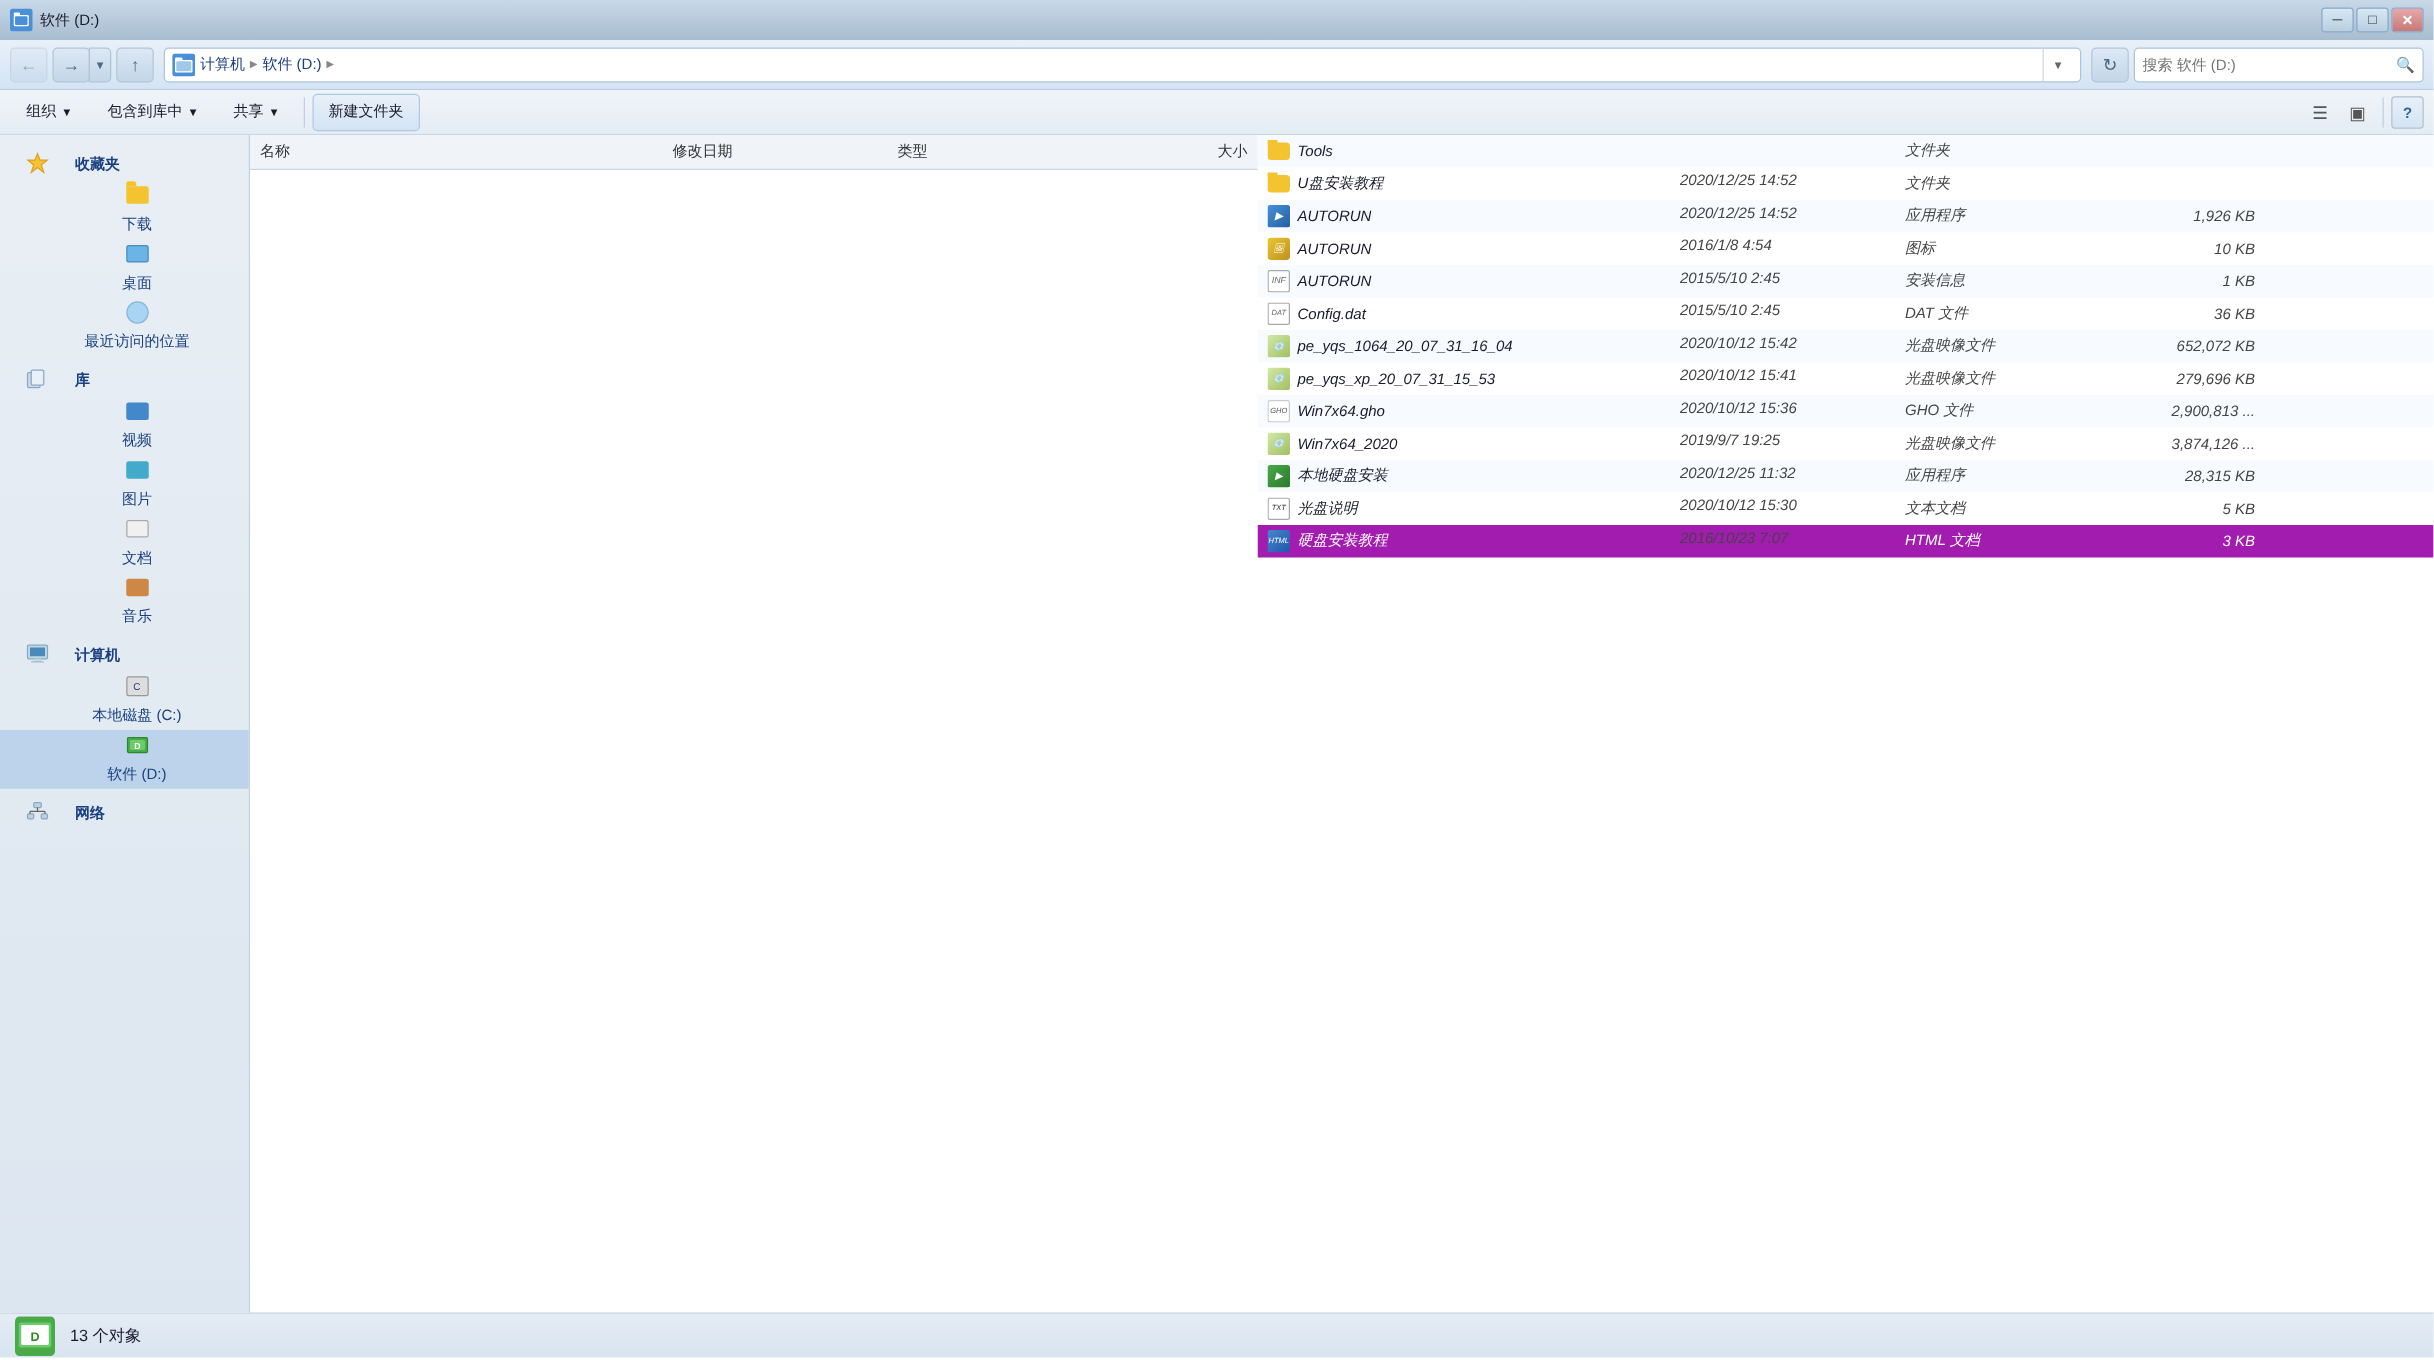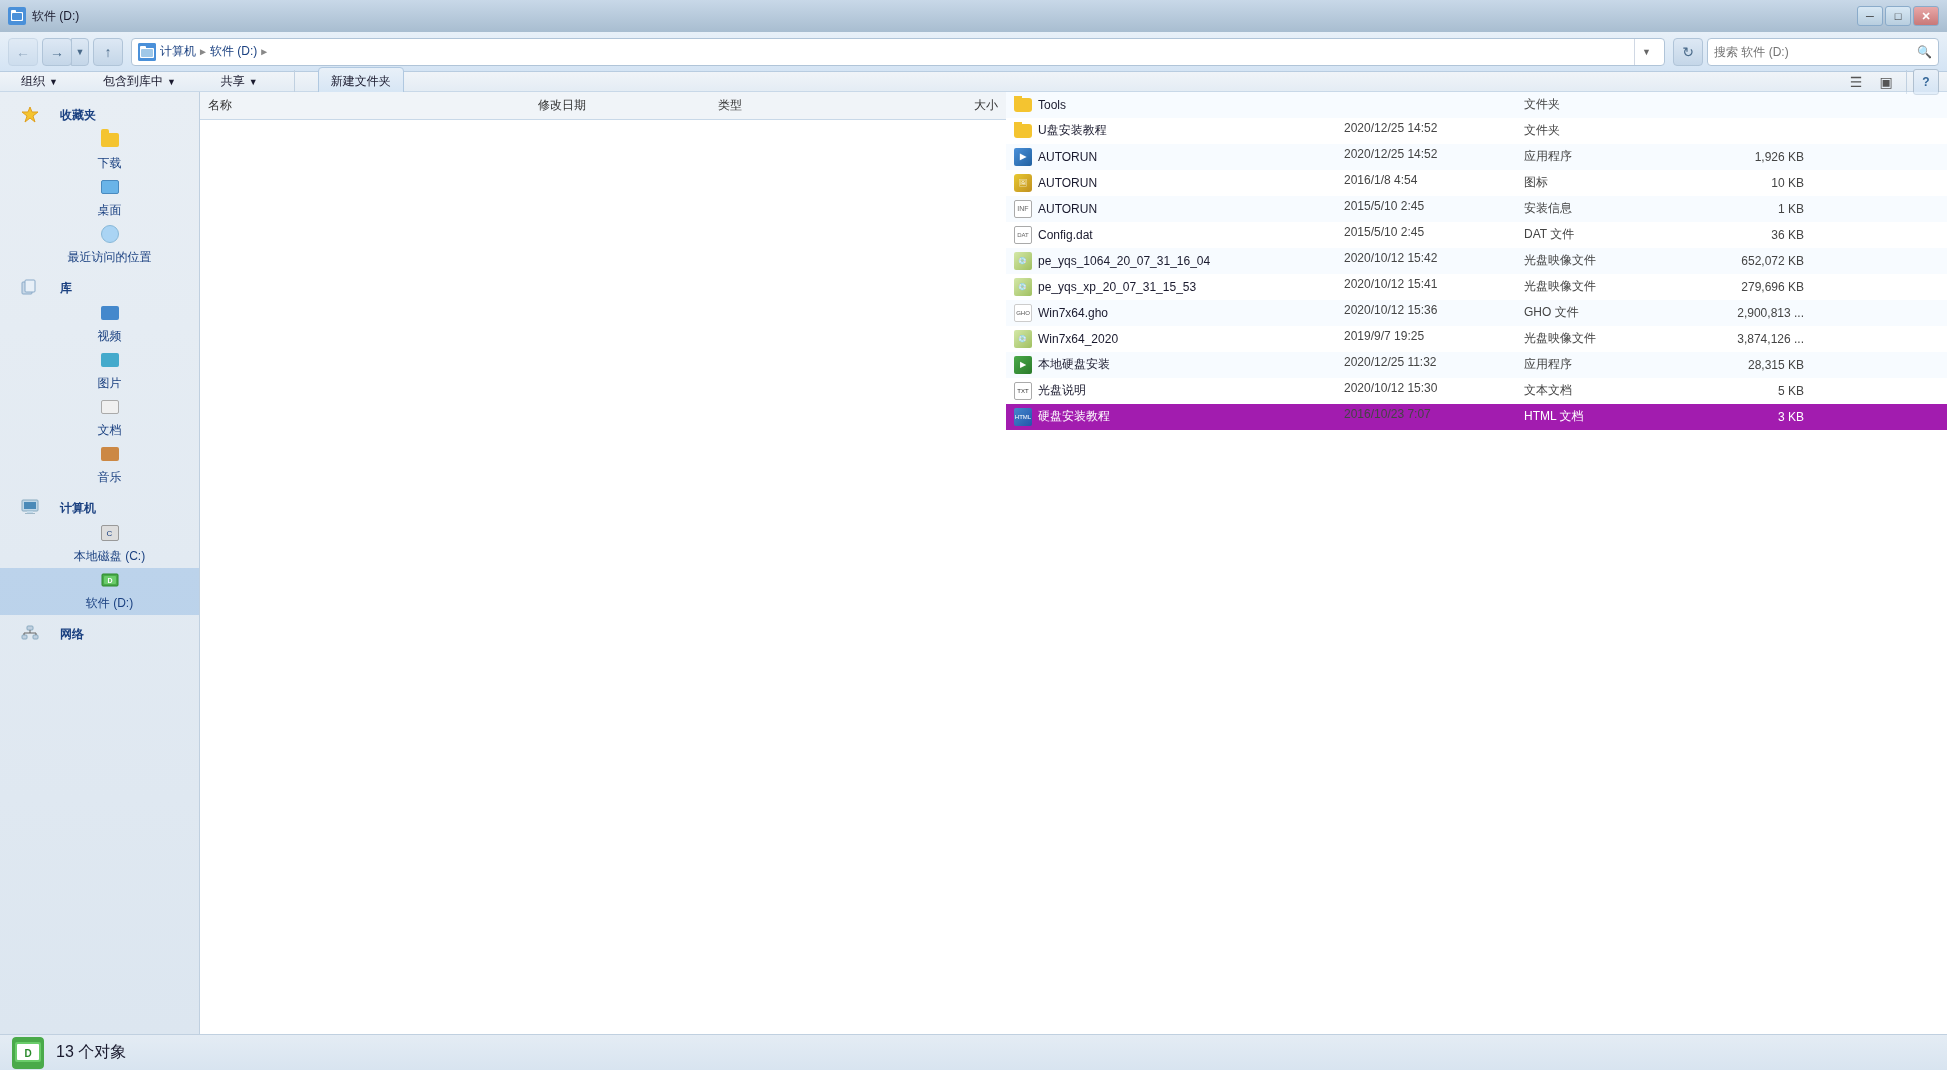"组织" .toolbar { gap: 19px -> 2px; height: 20px -> 36px }
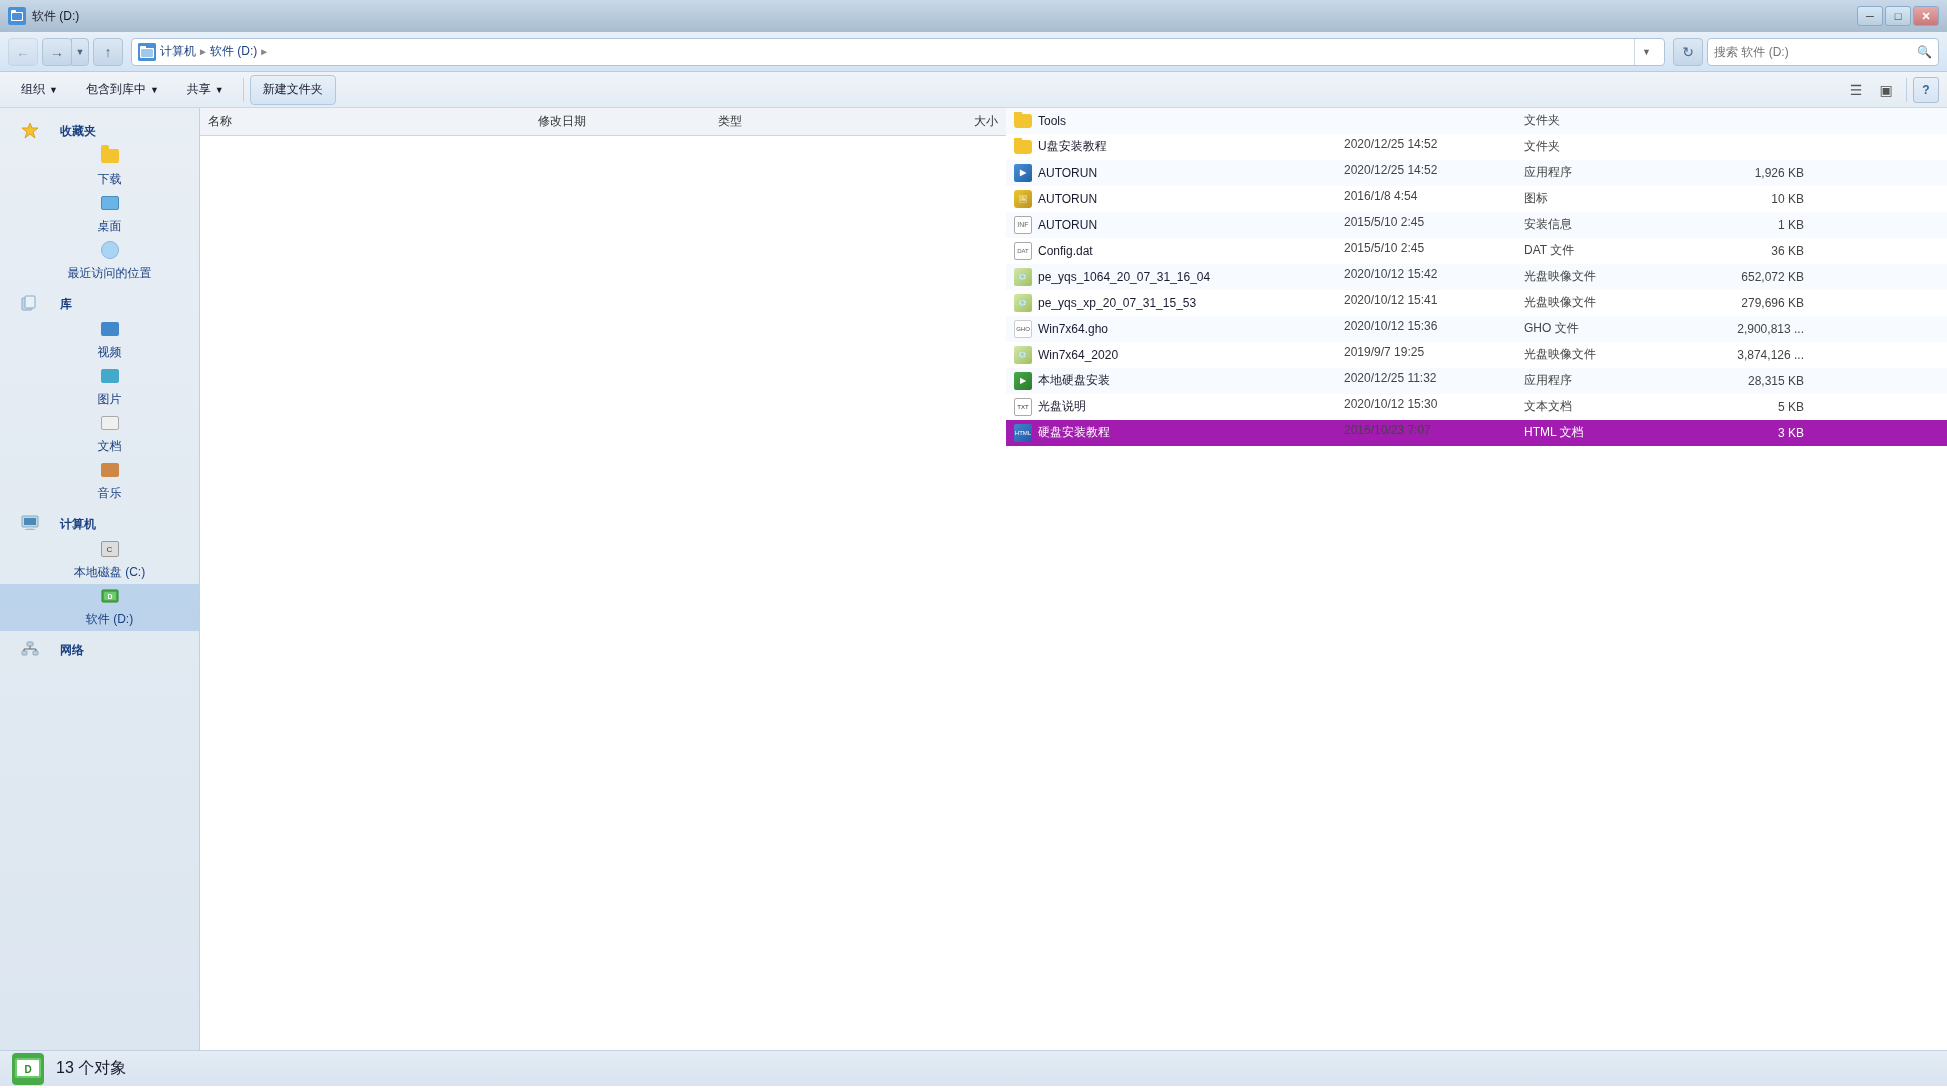"Tools" .file-list { font-style: none -> italic }
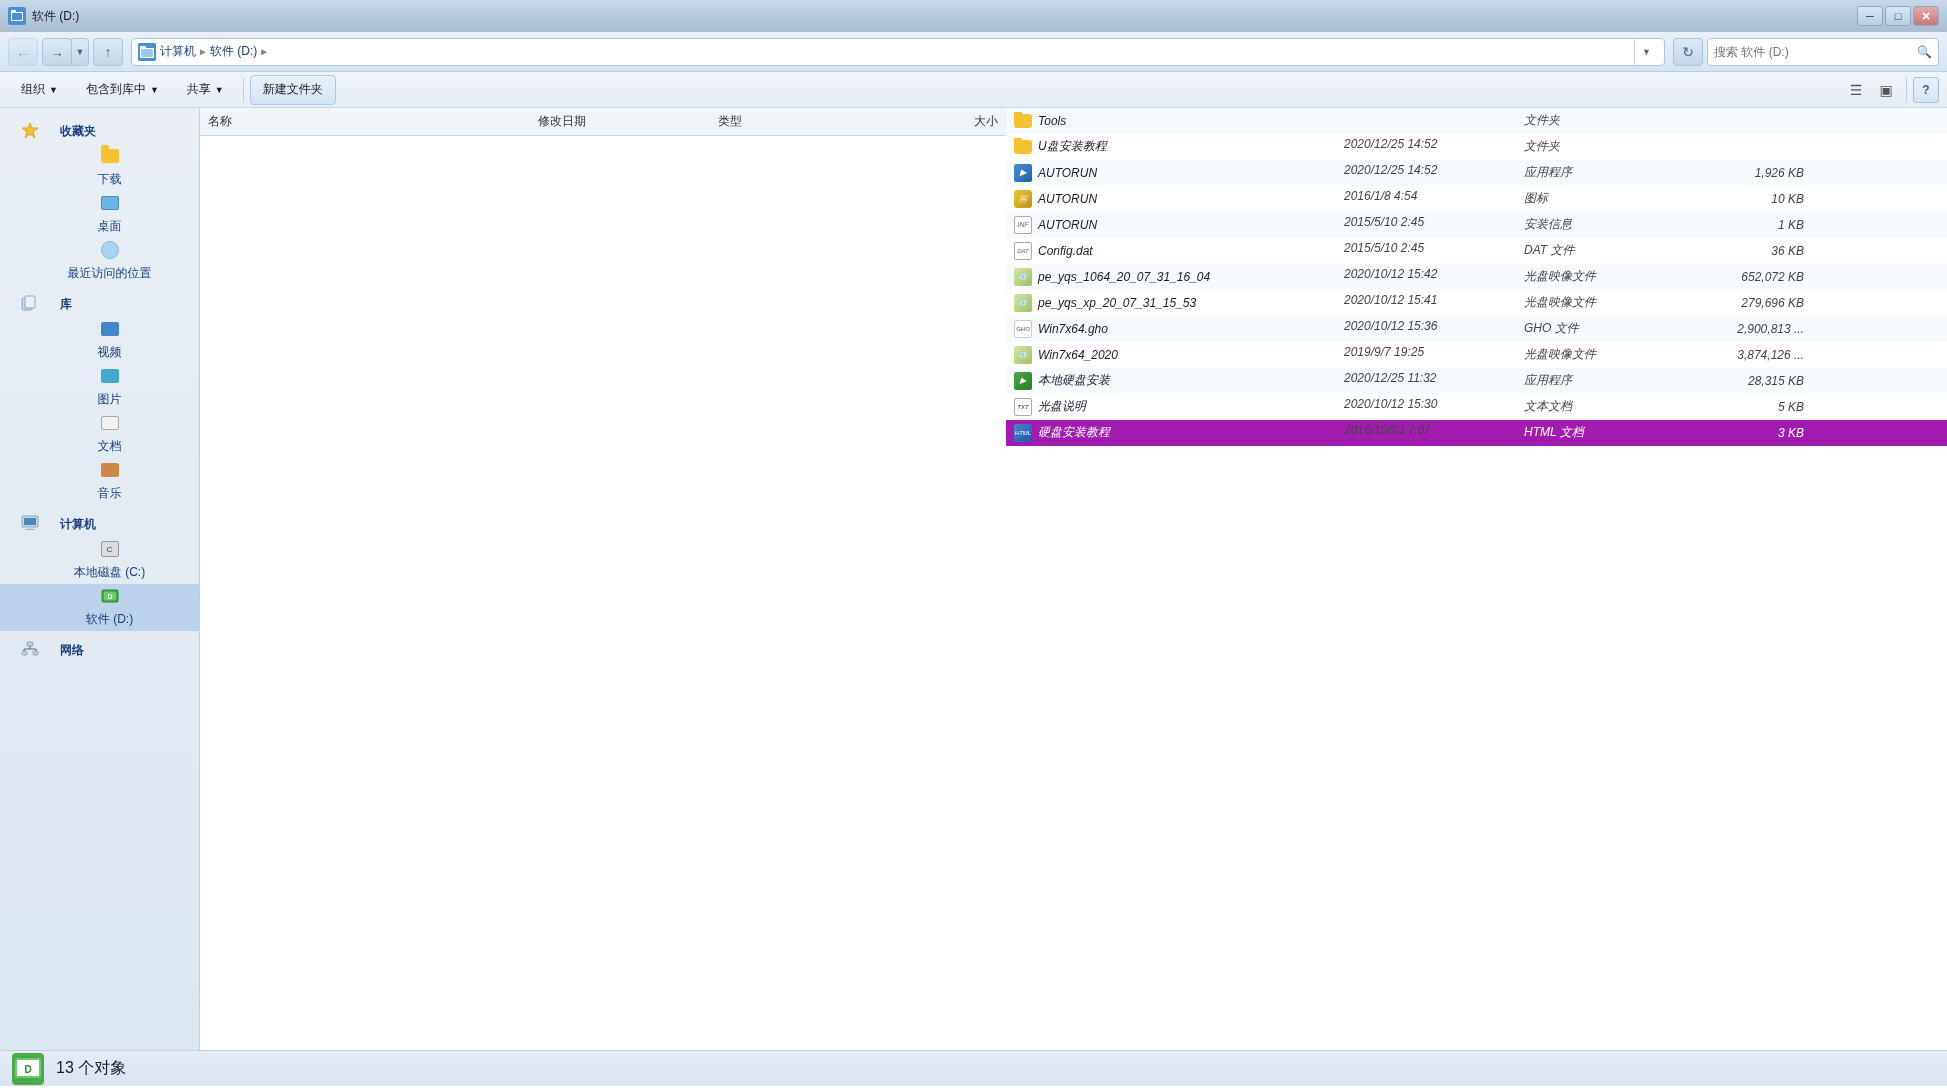"13 个对象" .status-text { font-size: 16px -> 13px }
